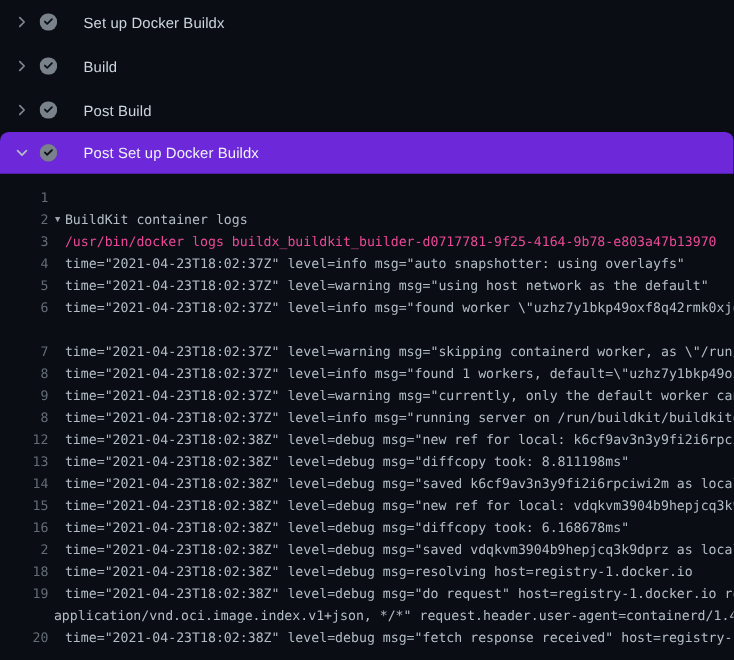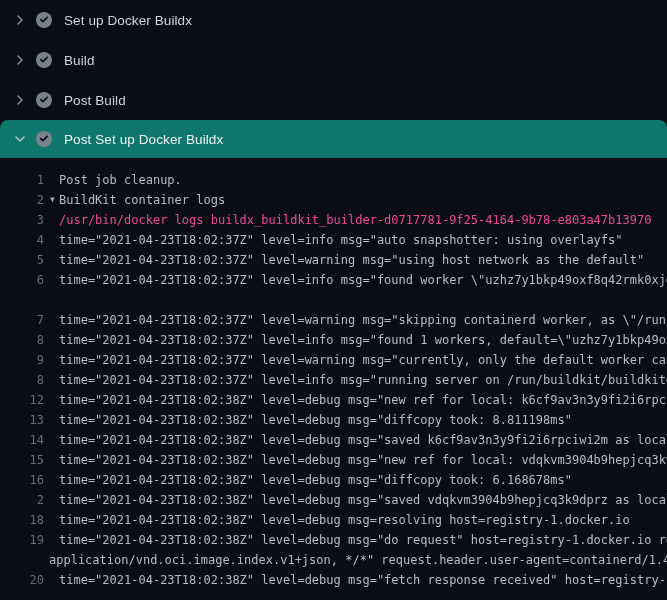"Set up Docker Buildx" .step-title { margin-left: 12px -> 24px }
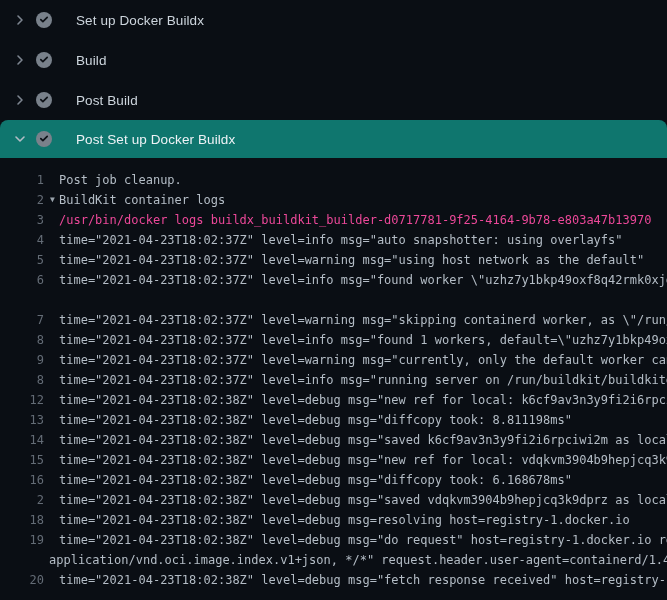"Post Set up Docker Buildx" .step-row.expanded { background: #0f766e -> #6d28d9 }
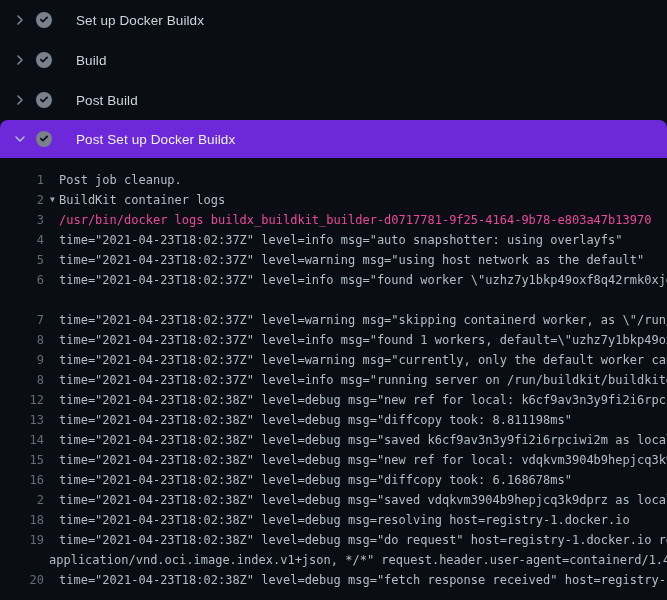"Post job cleanup." span.txt { html: <span>Post job cleanup.</span> -> none }
